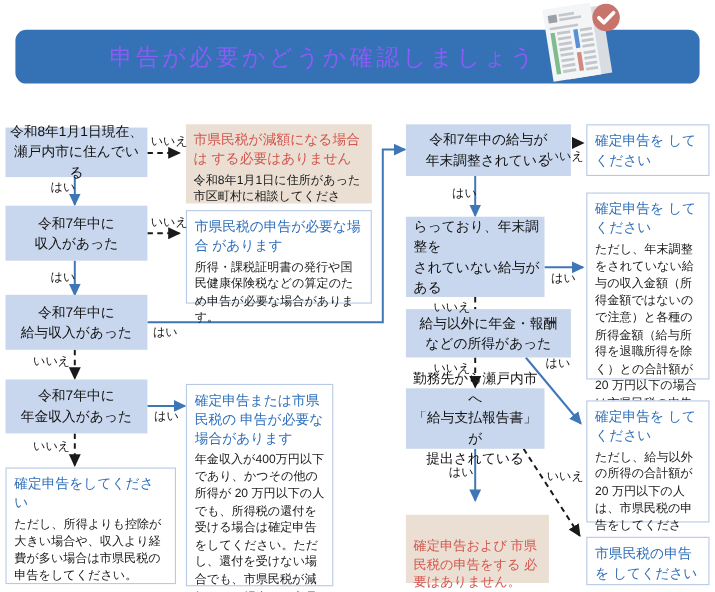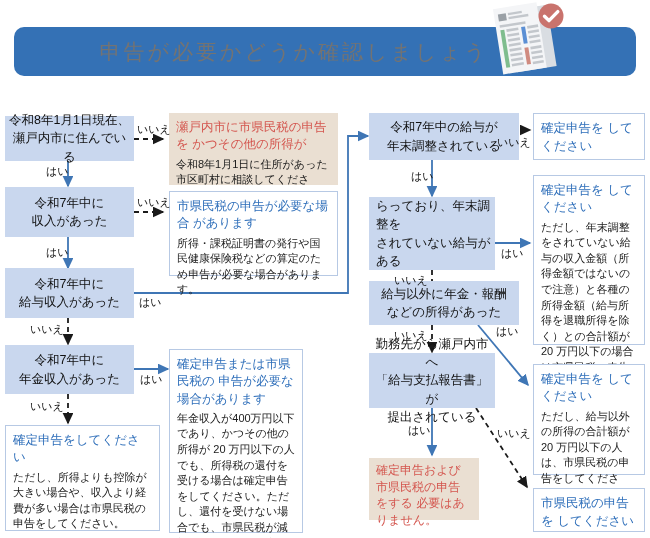"申告が必要かどうか確認しましょう" .hdr-title { color: #737373 -> #8b5cf6 }
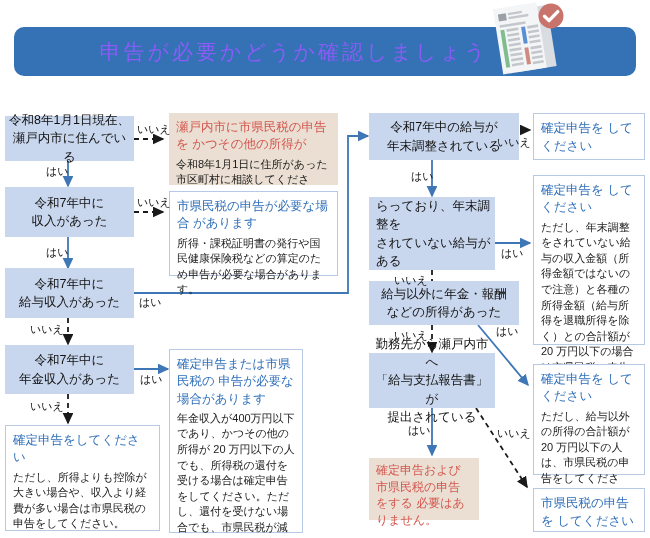"瀬戸内市に市県民税の申告を かつその他の所得が" div.ttl { text: 瀬戸内市に市県民税の申告を かつその他の所得が -> 市県民税が減額になる場合は する必要はありません }
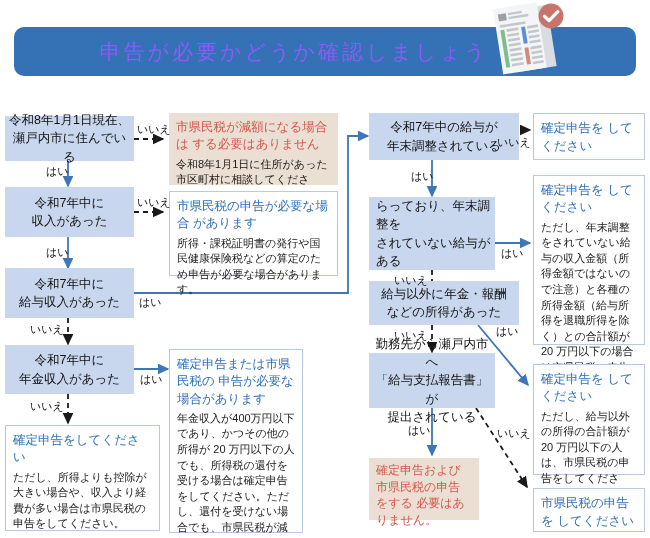"確定申告および 市県民税の申告をする 必要はありません。" div.outbox { padding-top: 4px -> 20px; top: 458px -> 468px; width: 110px -> 130px }
